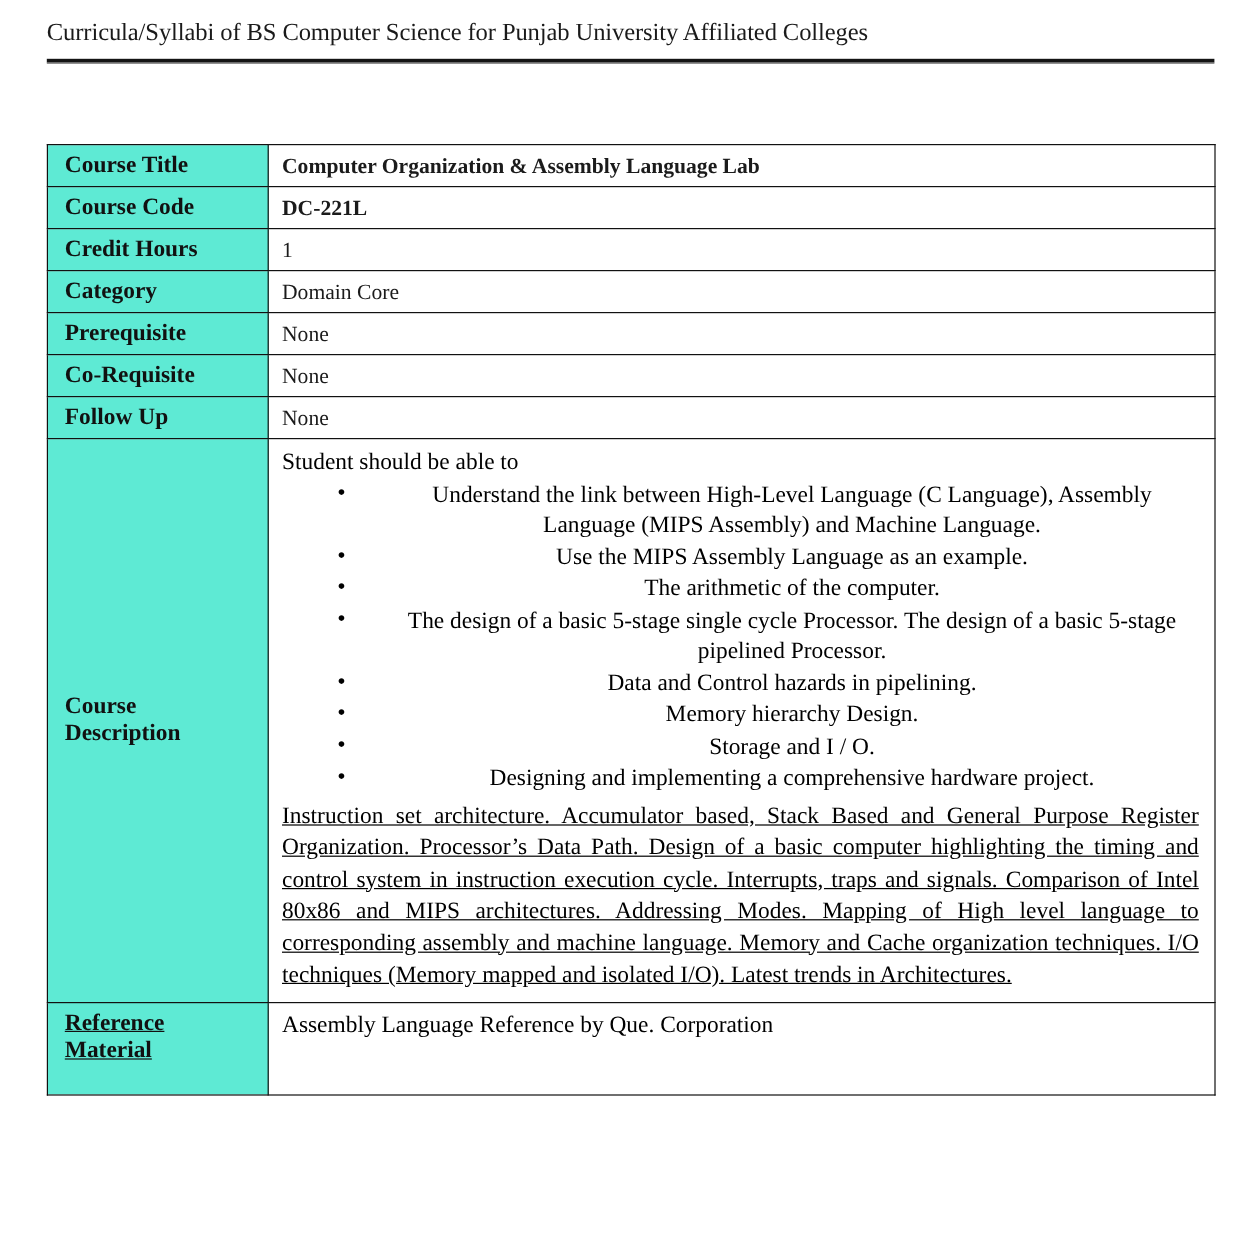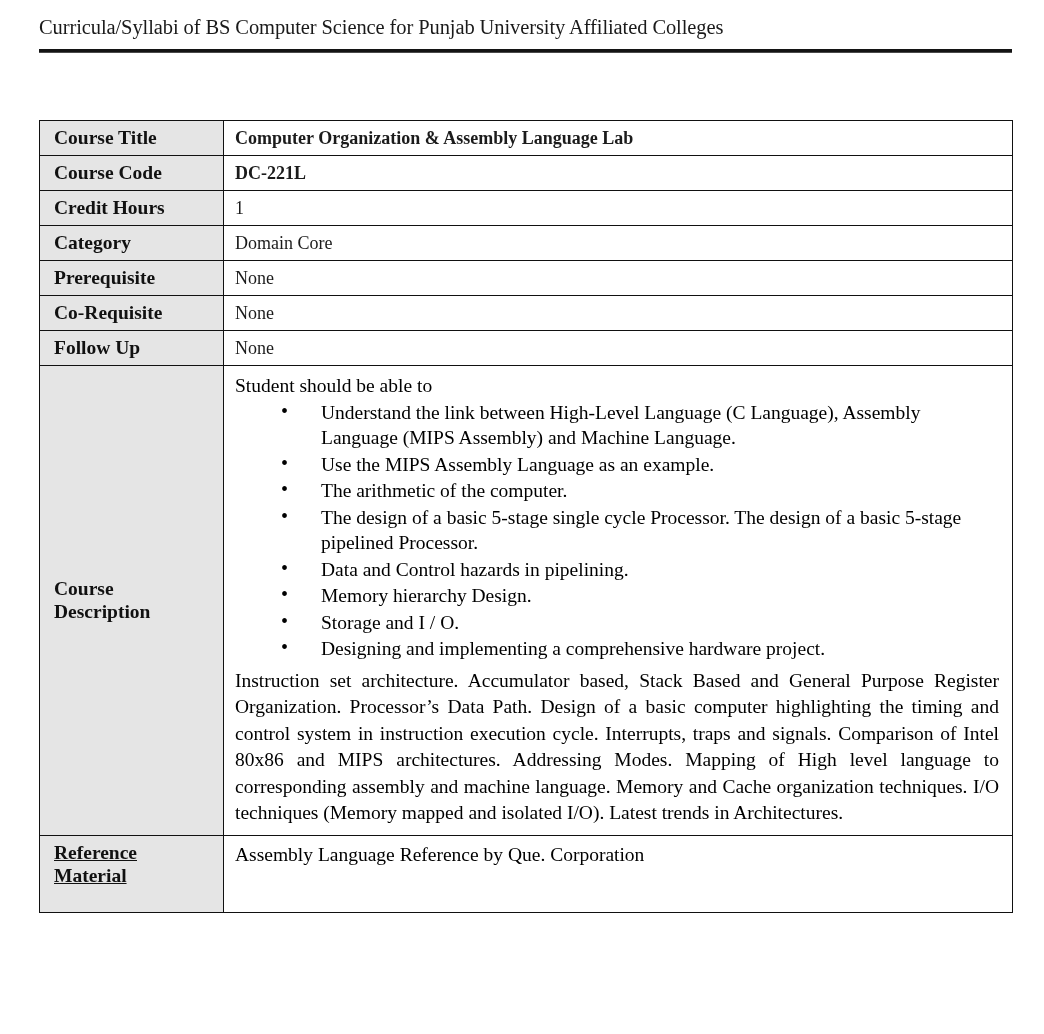"Course Title" td.label-cell { background: #e5e5e5 -> #5eead4 }
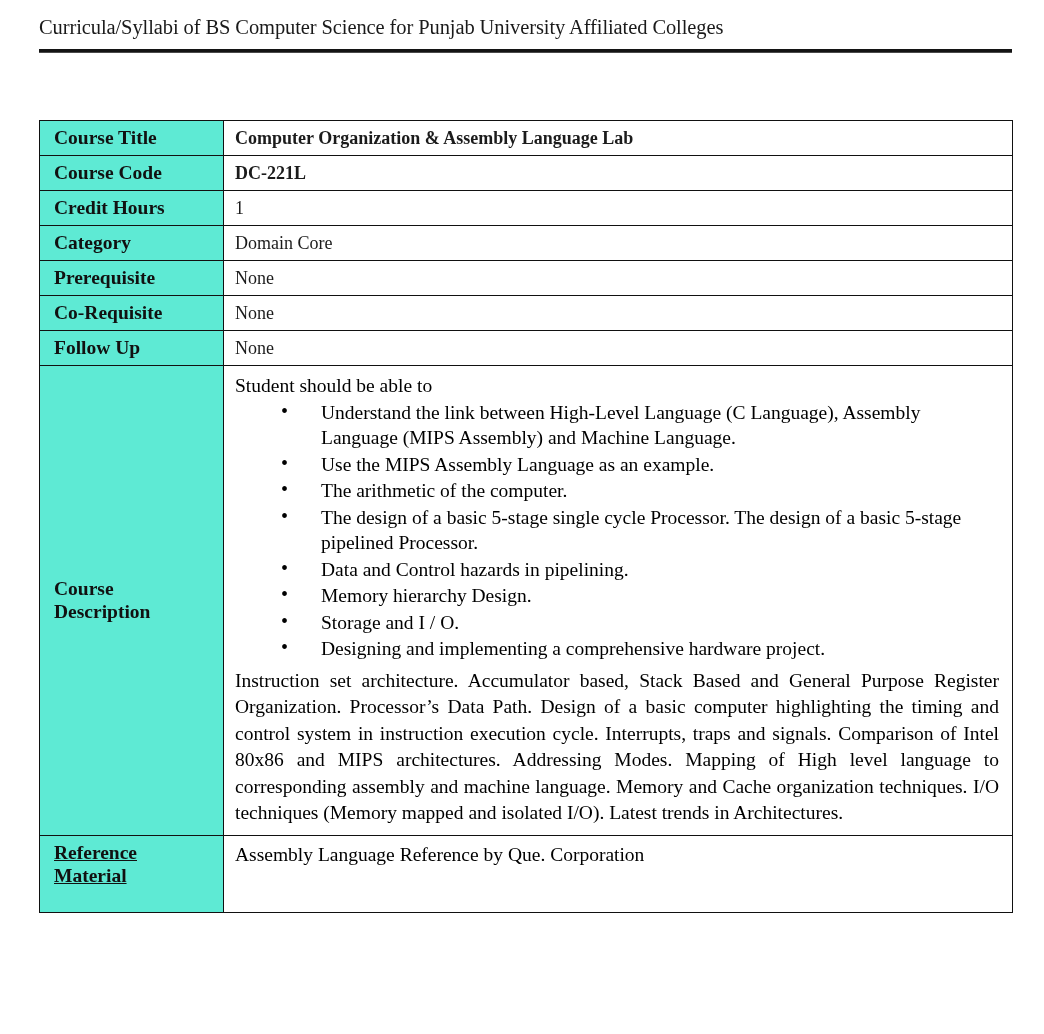"Understand the link between High-Level" .desc-list li { text-align: none -> center }
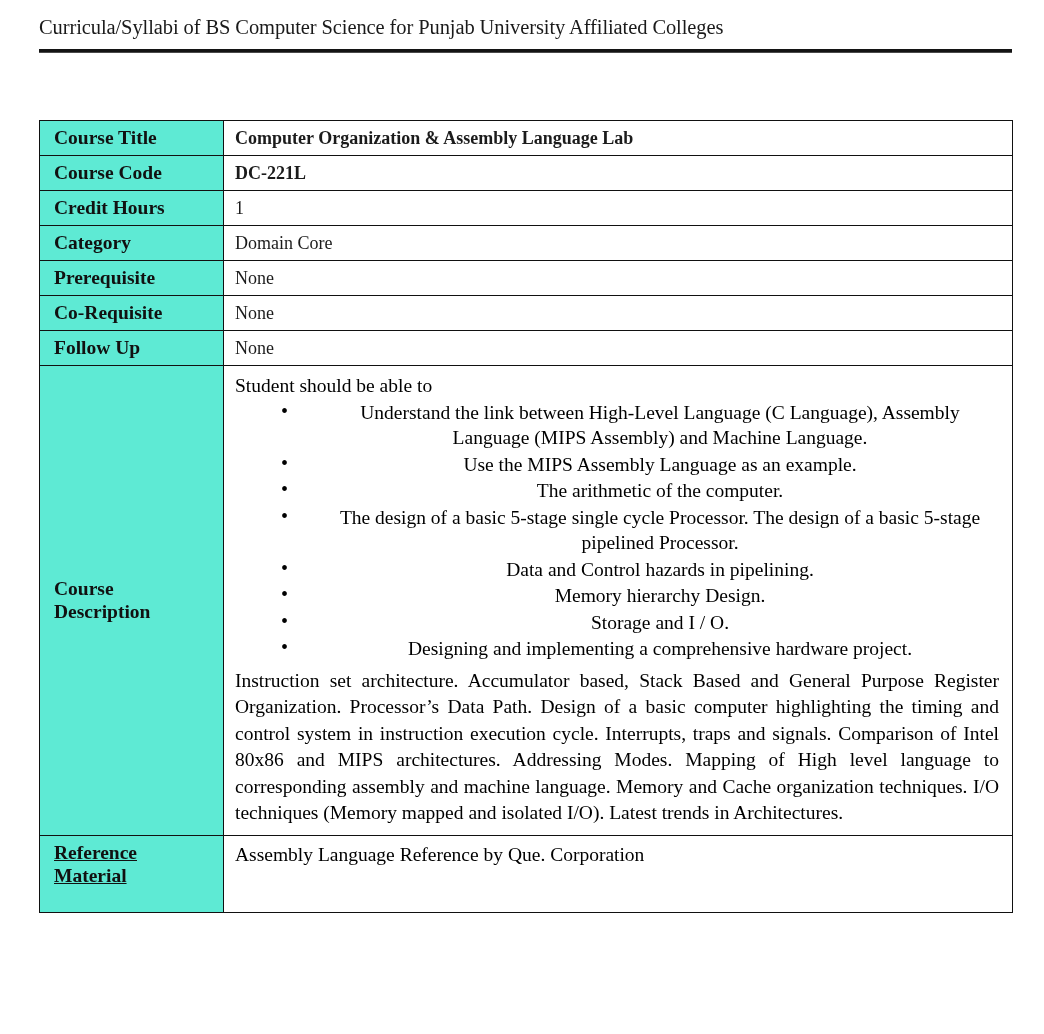"Instruction set architecture." .desc-para { text-decoration: none -> underline }
